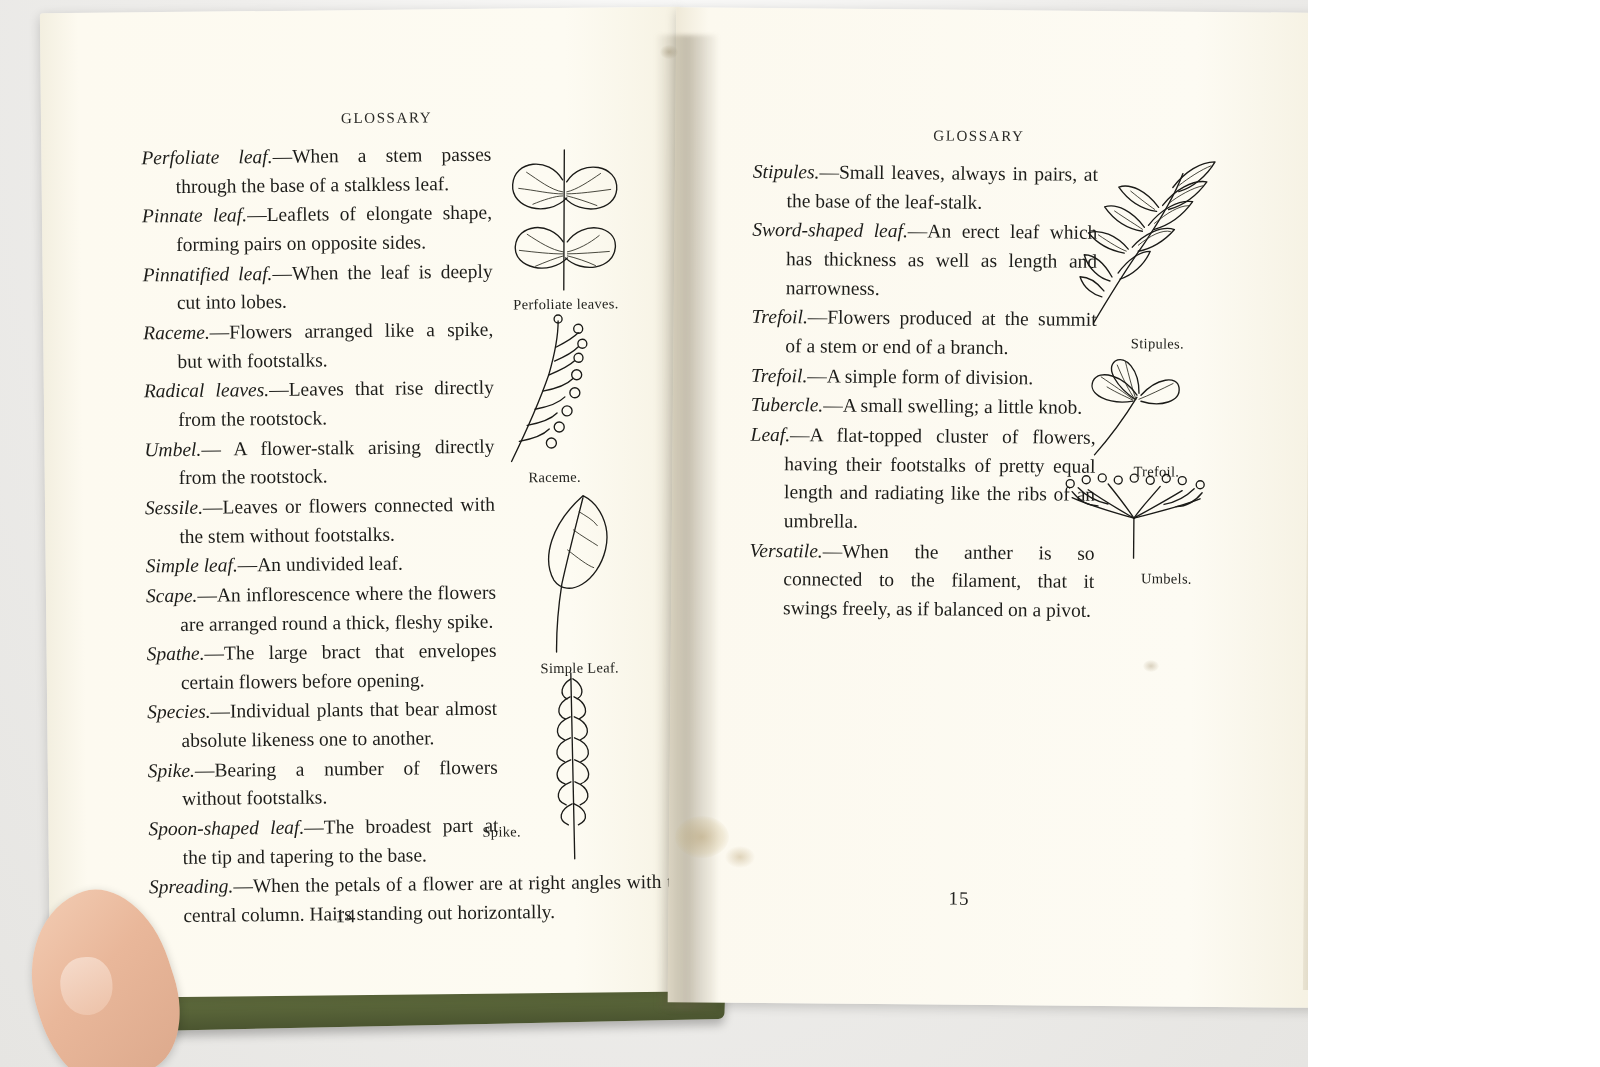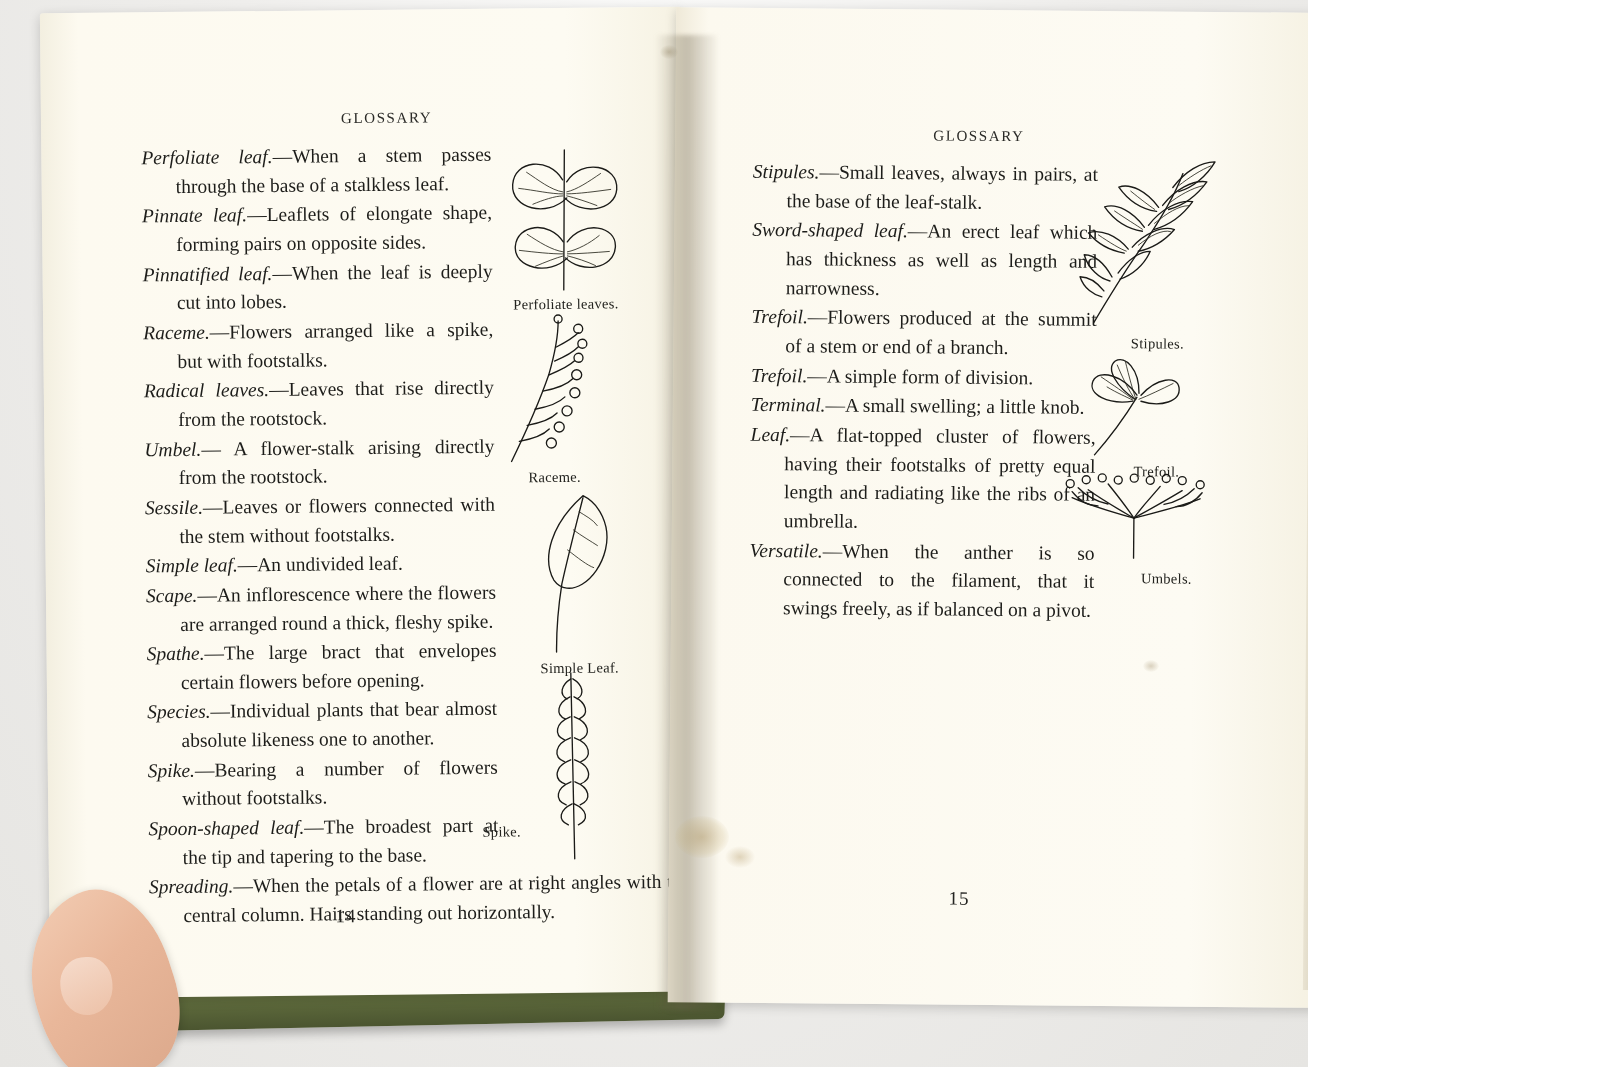"Terminal." span.term { text: Terminal -> Tubercle }
